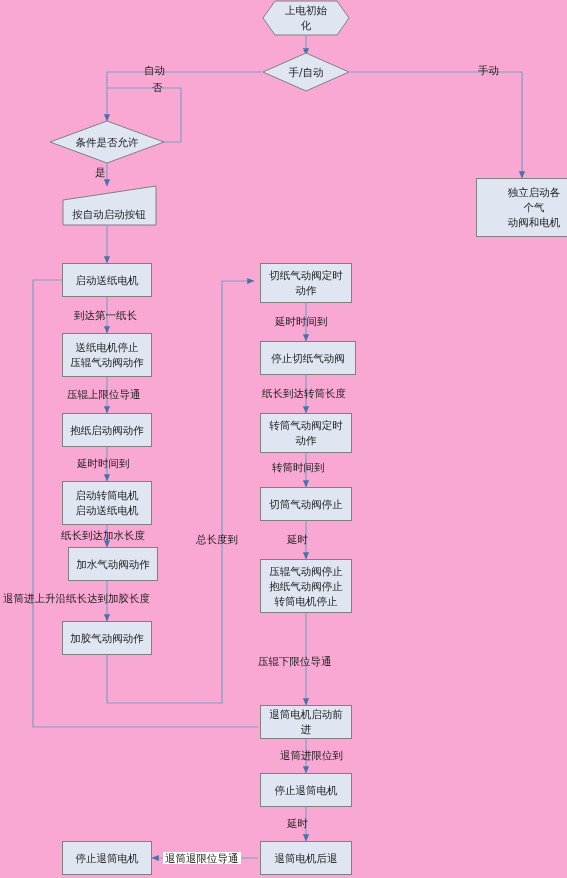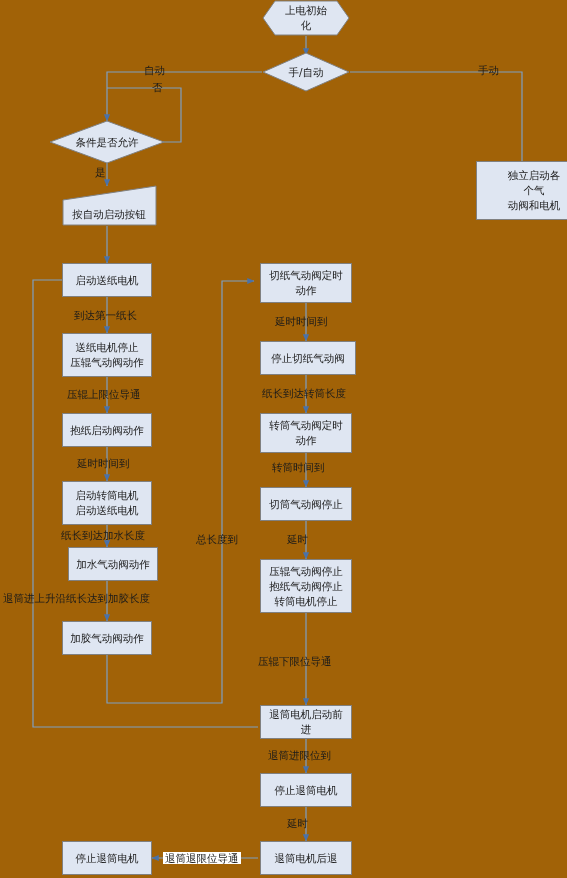"上电初始" #stage { background: #a16207 -> #f9a8d4 }
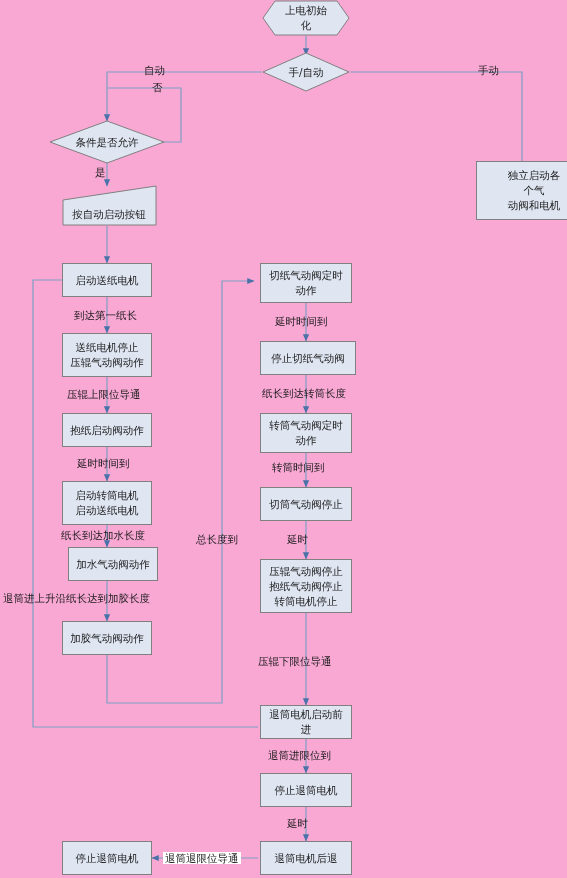"独立启动各个气" div.node { top: 161px -> 178px }
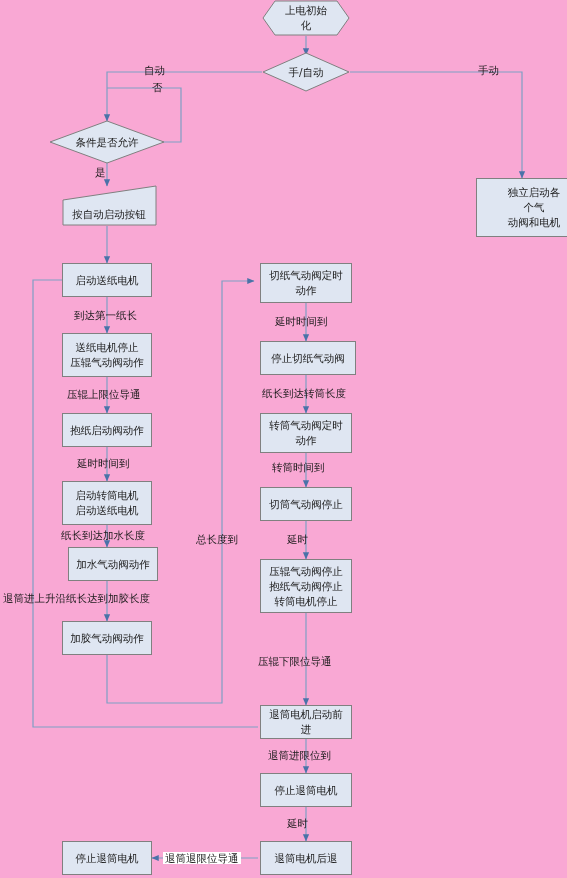"退筒进限位到" div.edgelabel { left: 268px -> 280px }
